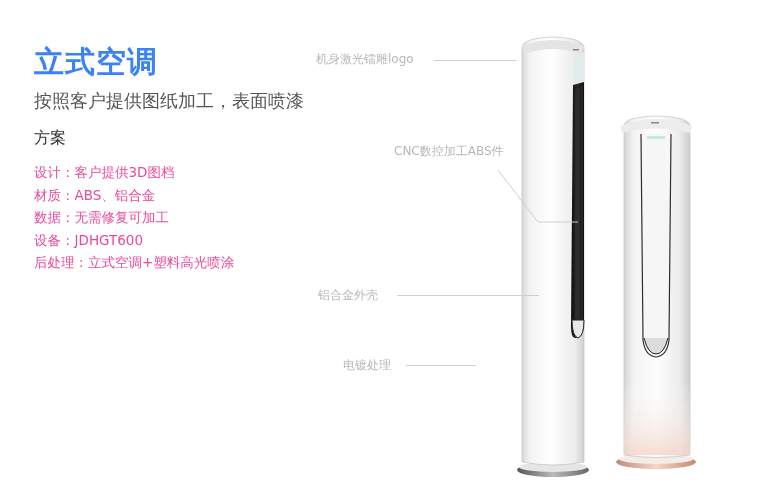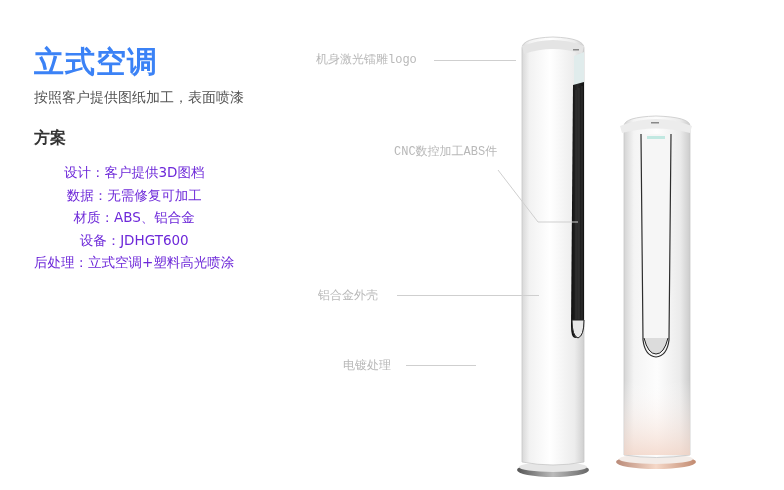"机身激光镭雕logo" .callout-label { font-family: Liberation Mono, monospace -> none }
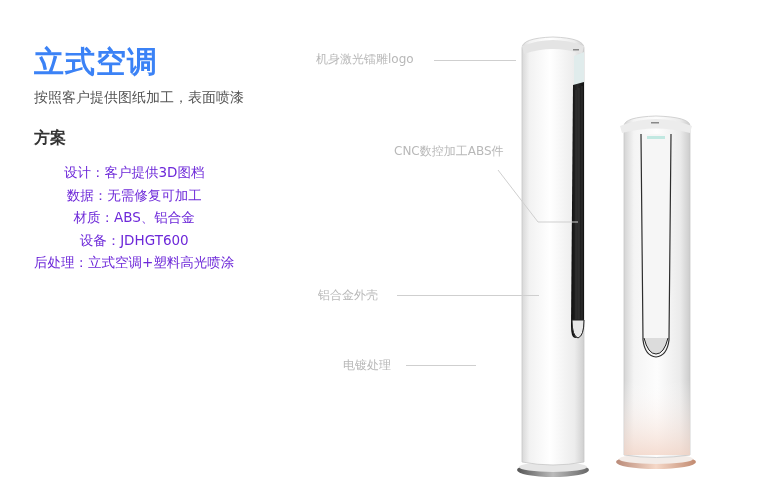"按照客户提供图纸加工，表面喷漆" .subtitle { font-size: 14px -> 18px }
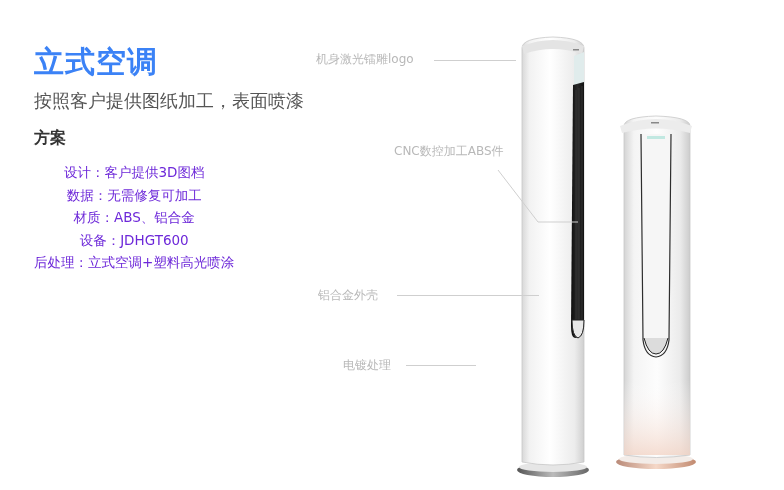"方案" .section-title { font-weight: bold -> normal }
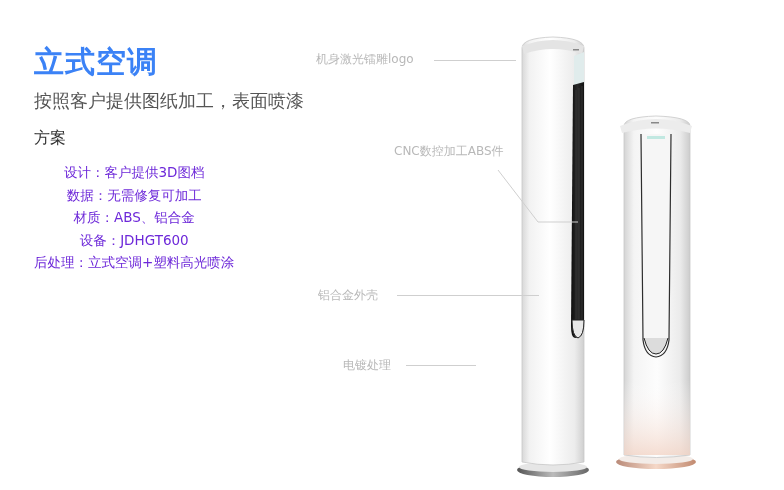"设计：客户提供3D图档" .spec-row { color: #6d28d9 -> #ec4899; text-align: center -> none }
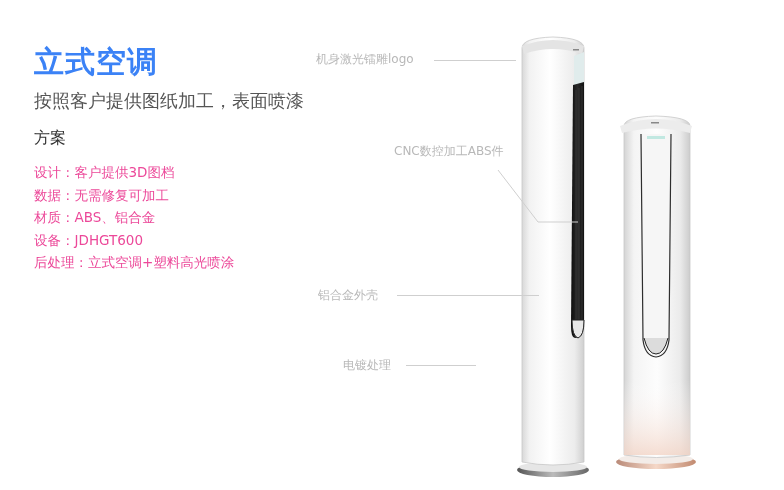"数据：无需修复可加工" div.spec-row { order: before "材质：ABS、铝合金" -> after "材质：ABS、铝合金" }
